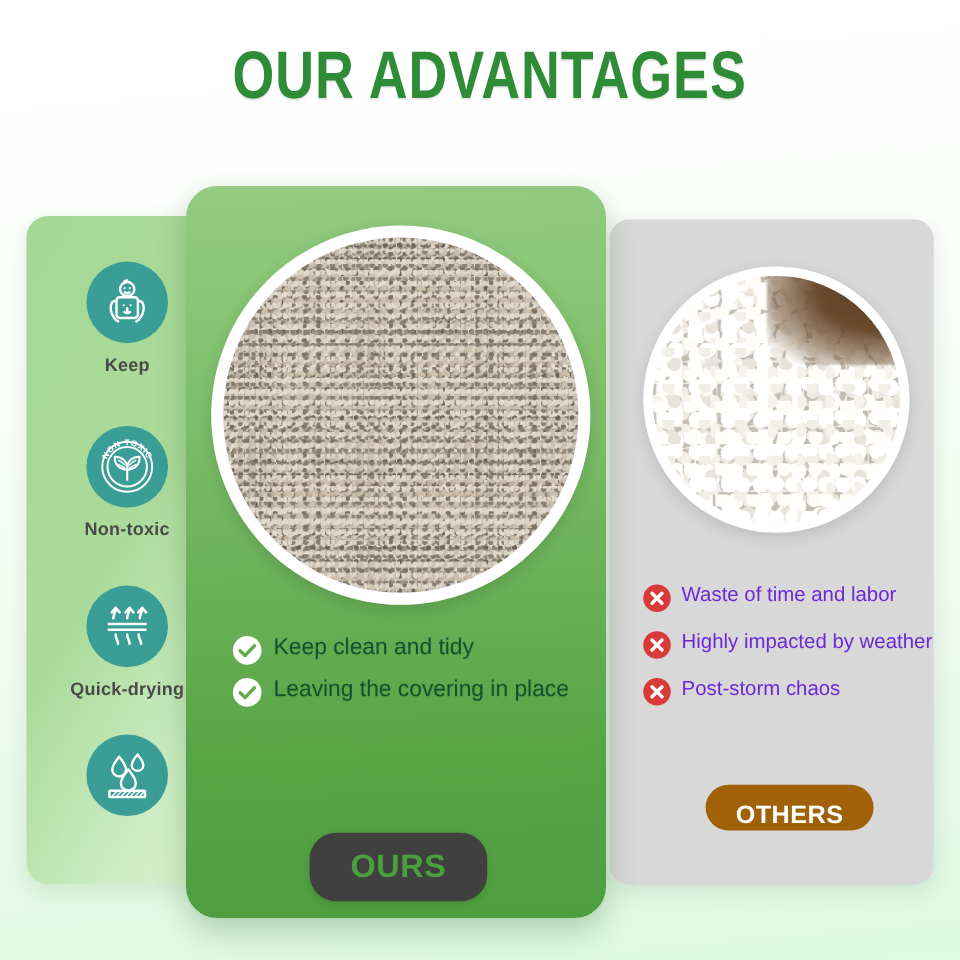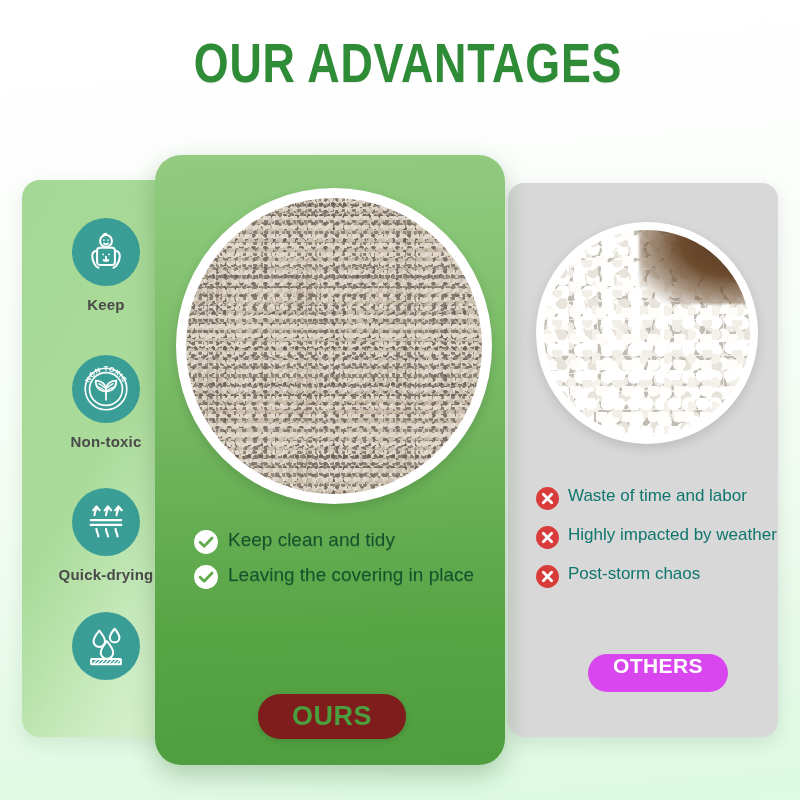"Waste of time and labor" .others-text { color: #0f766e -> #6d28d9 }
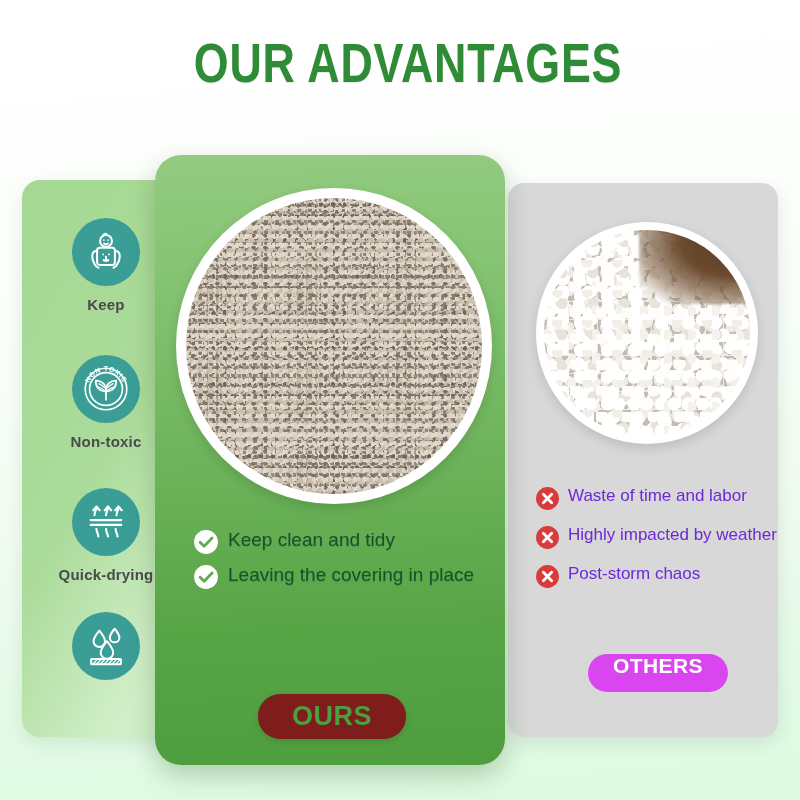"OTHERS" .badge-others { align-items: flex-start -> flex-end; background: #d946ef -> #a16207 }
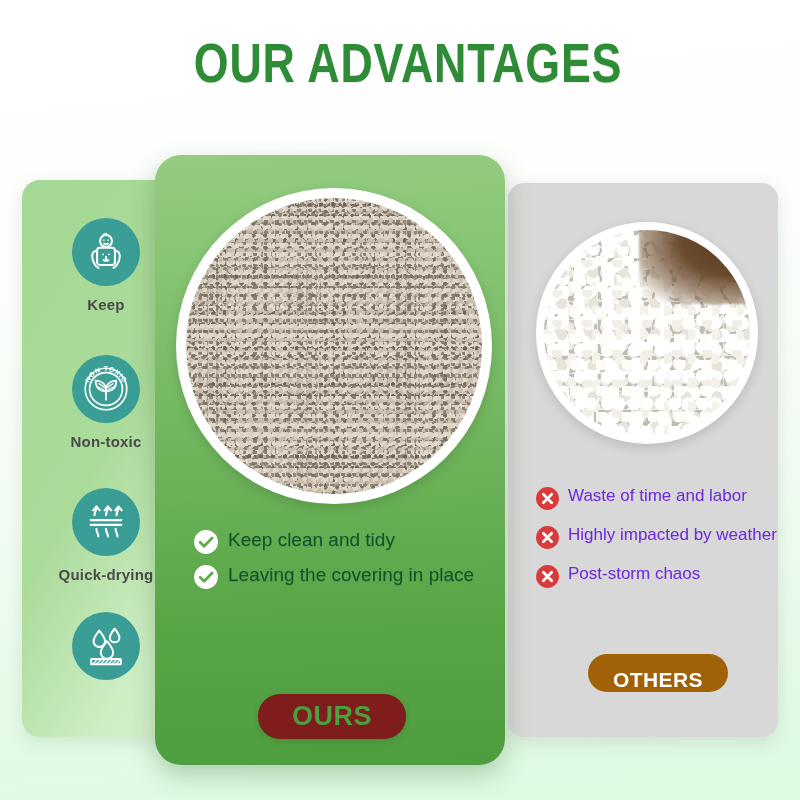"OURS" .badge-ours { background: #7f1d1d -> #404040; height: 45px -> 57px }
